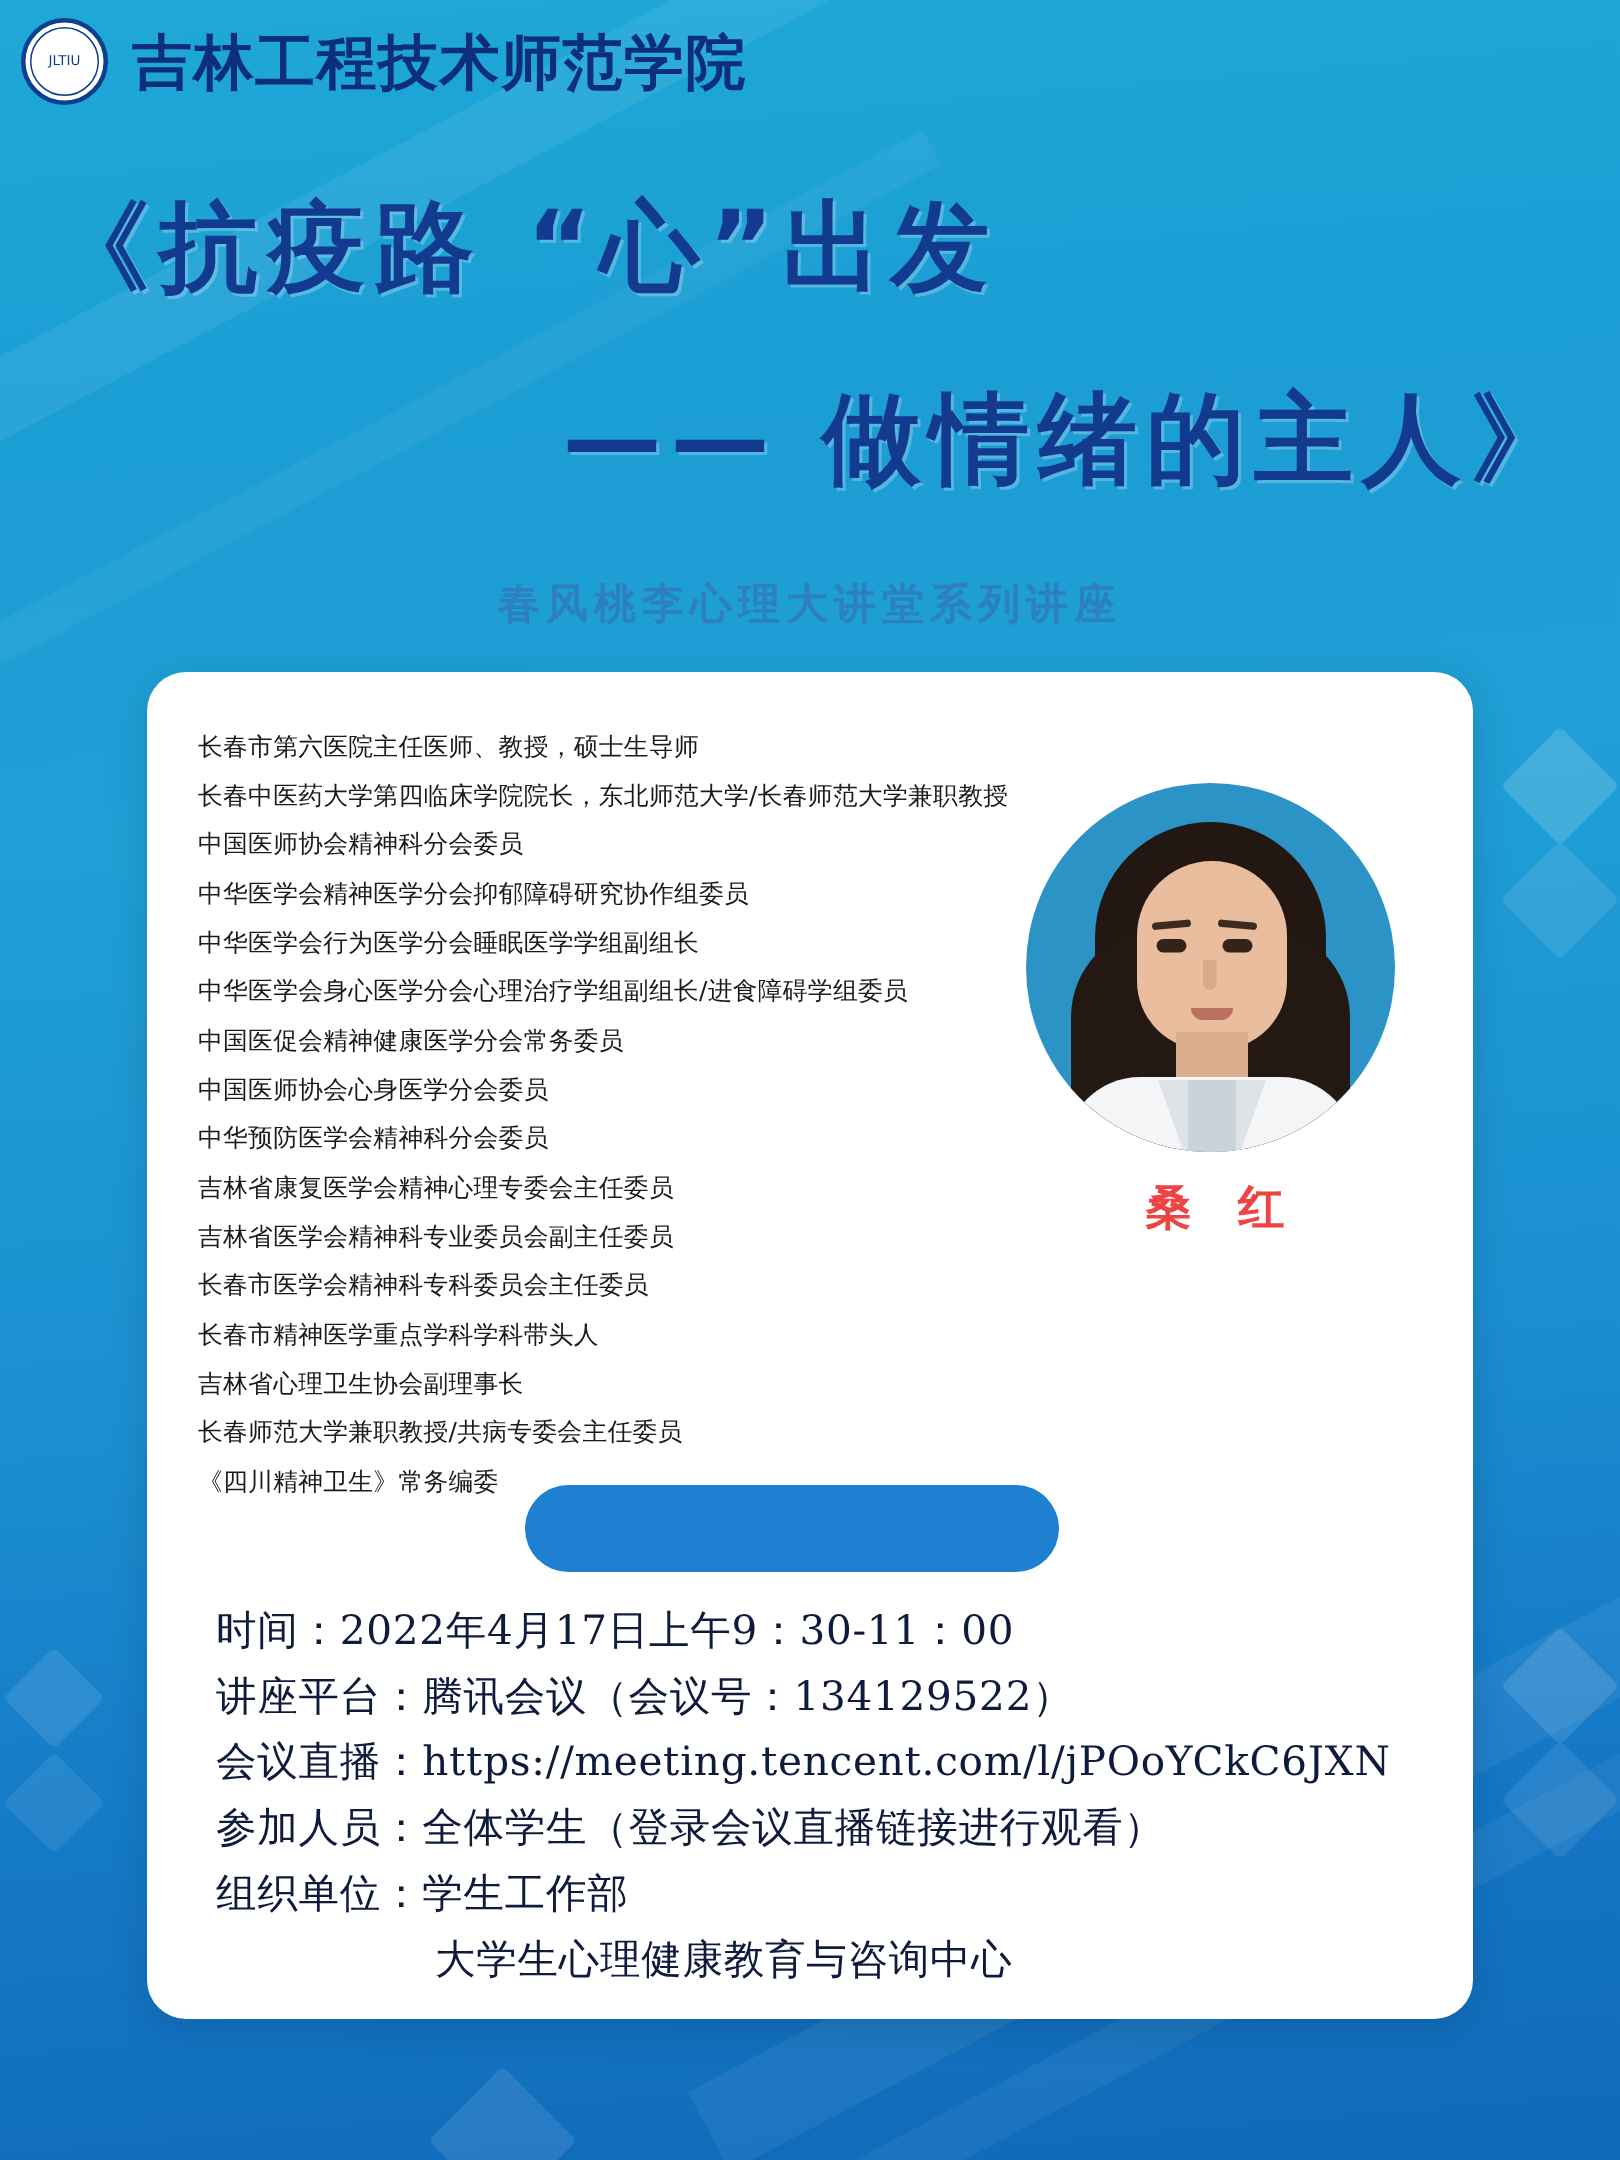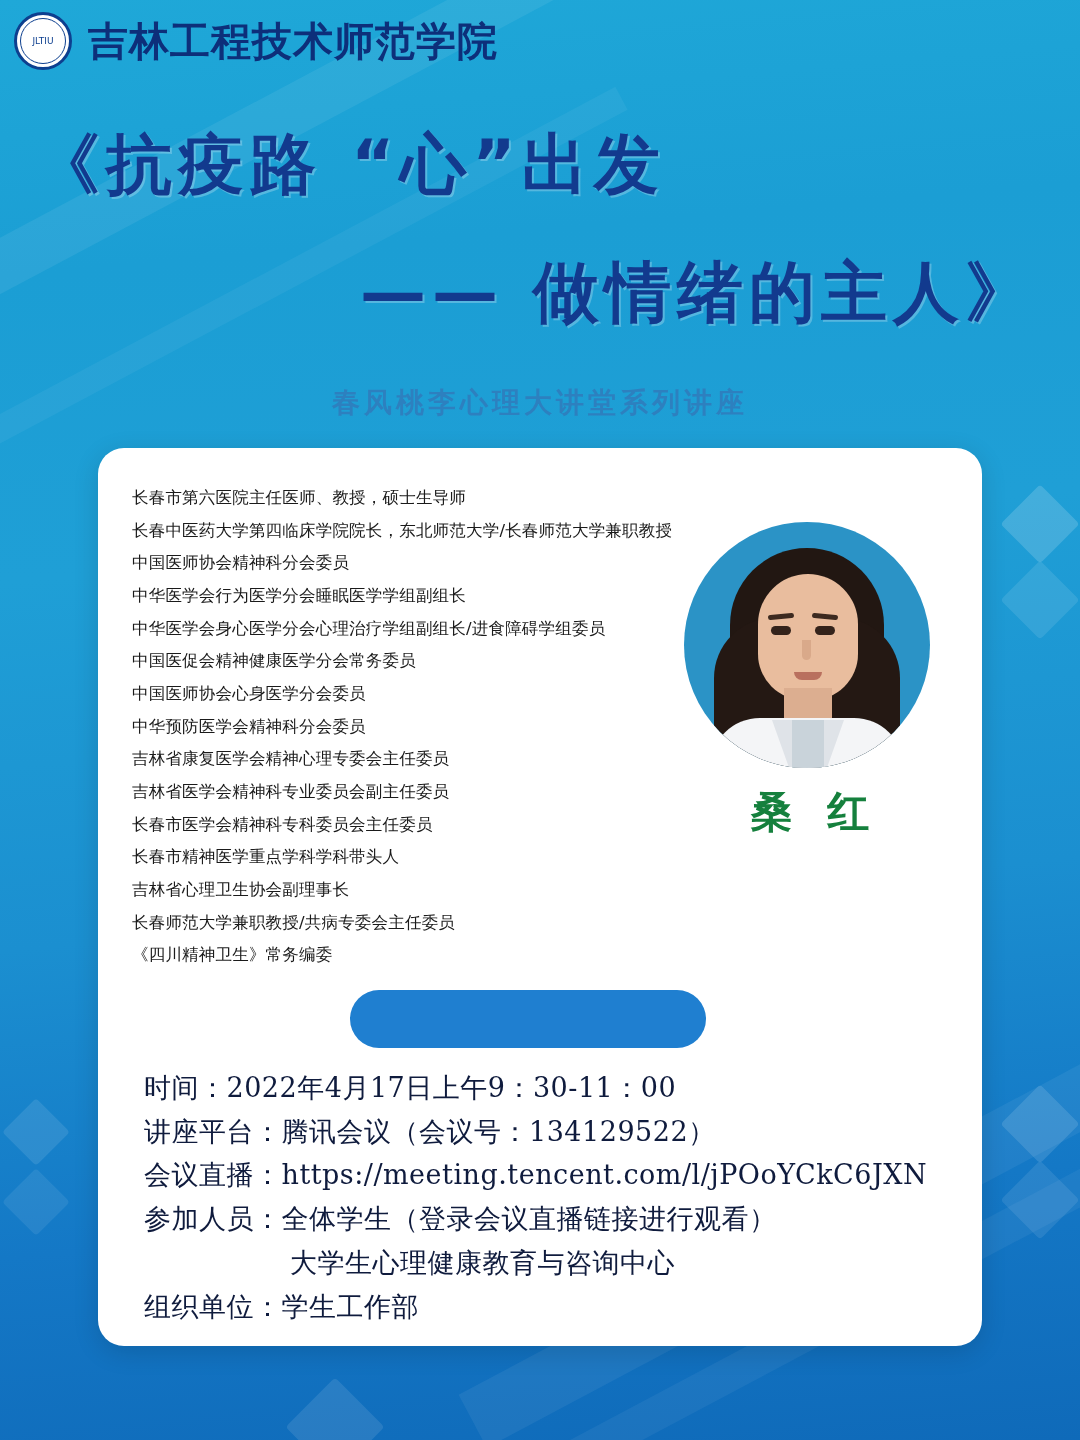"—— 做情绪的主人》" .title-line2 { padding-right: 43px -> 28px }
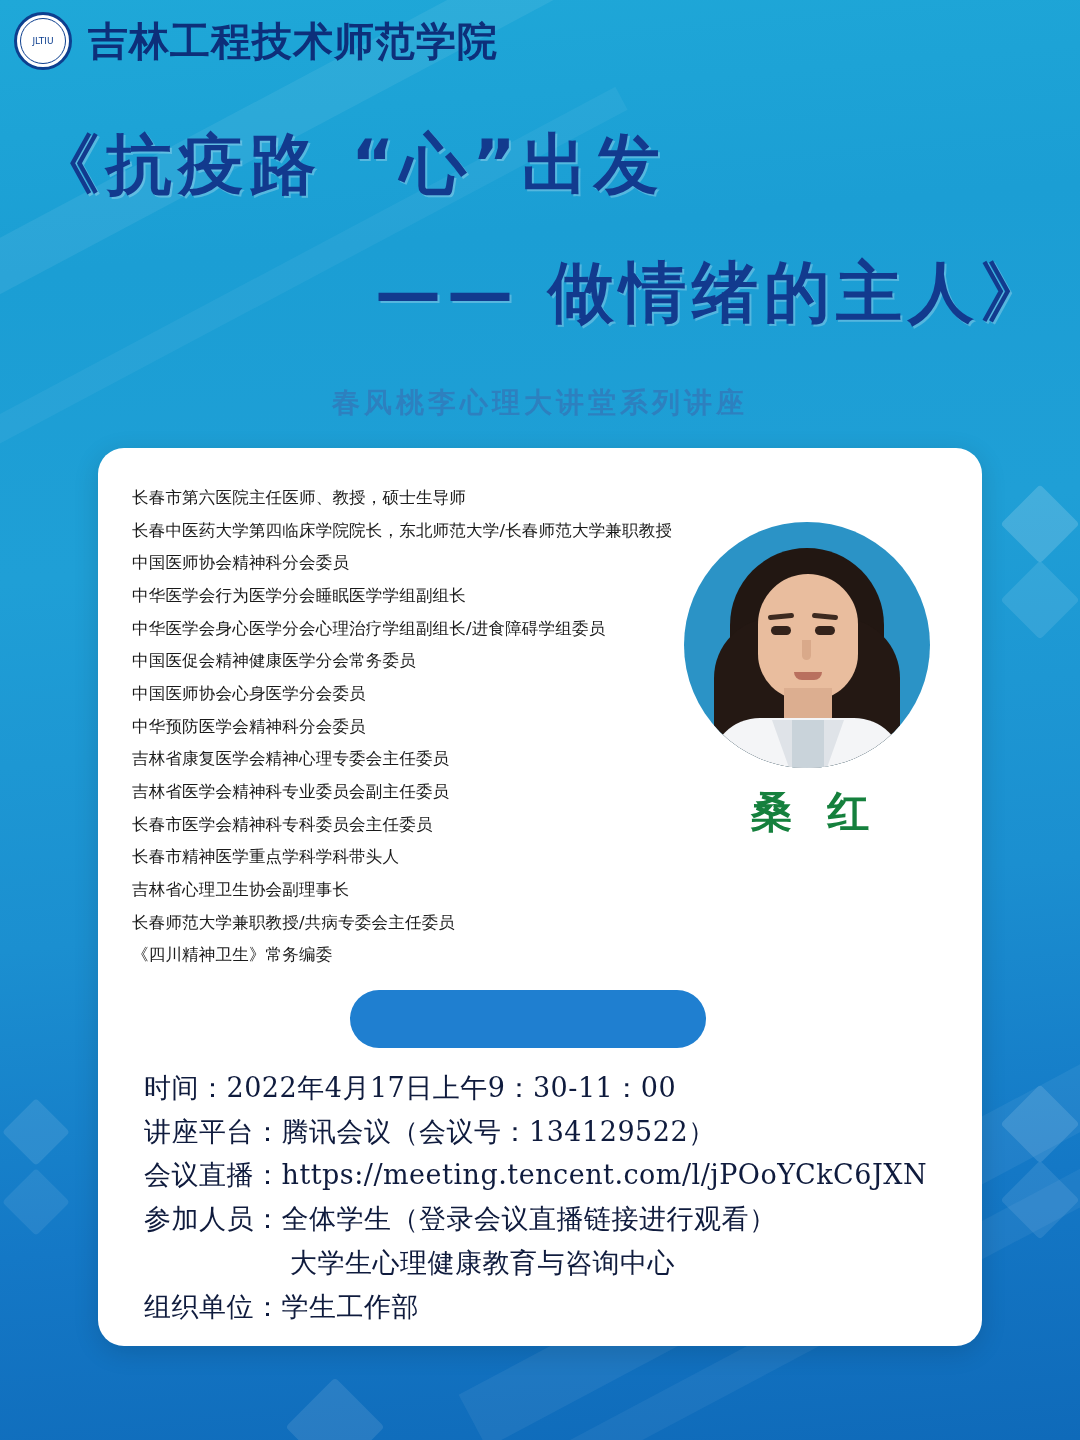"中华医学会精神医学分会抑郁障碍研究协作组委员" div.bio-line { html: none -> <div>中华医学会精神医学分会抑郁障碍研究协作组委员</div> }
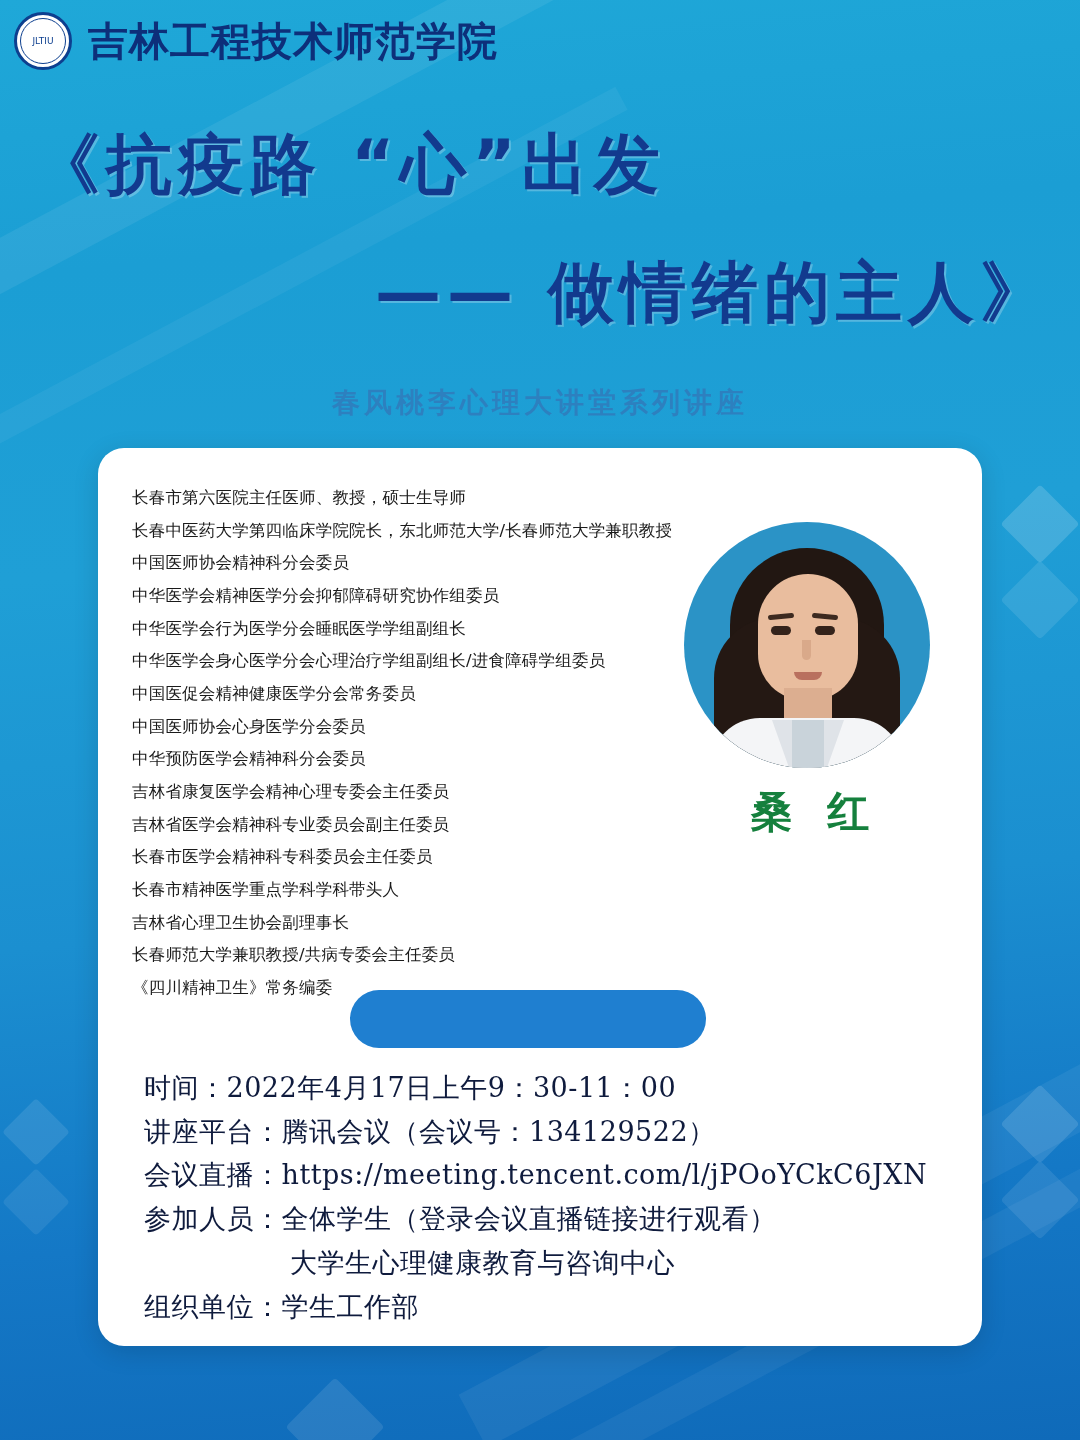"桑 红" .speaker-name { color: #15803d -> #ef4444; font-size: 42px -> 31px }
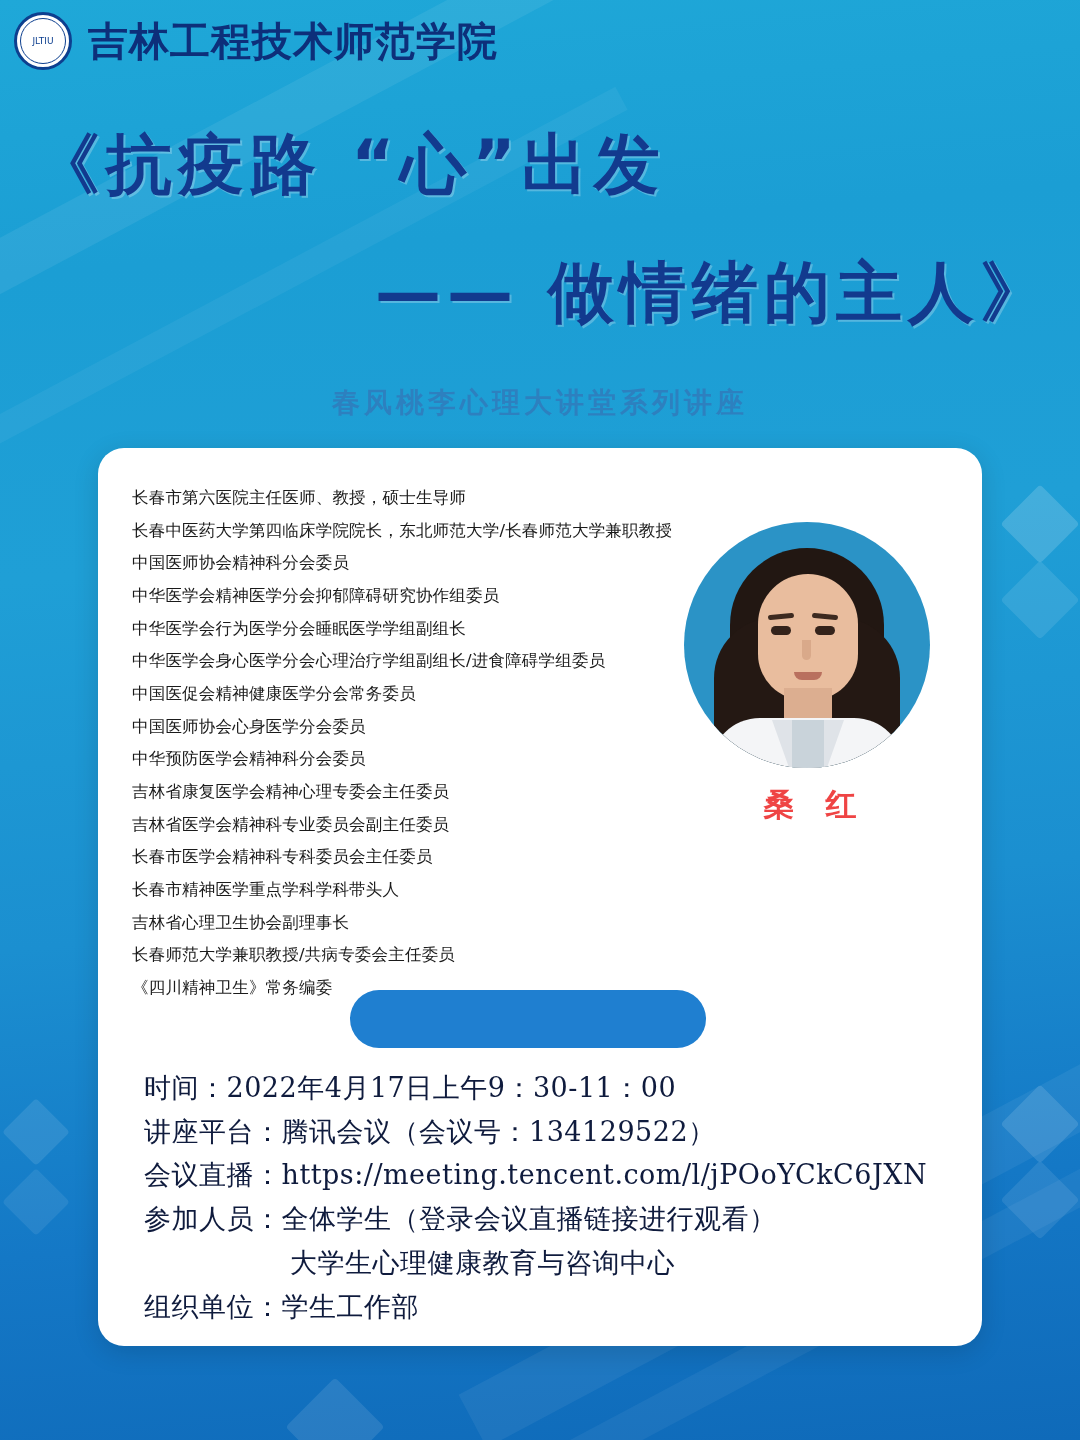"大学生心理健康教育与咨询中心" div.info-row { order: before "组织单位：学生工作部" -> after "组织单位：学生工作部" }
